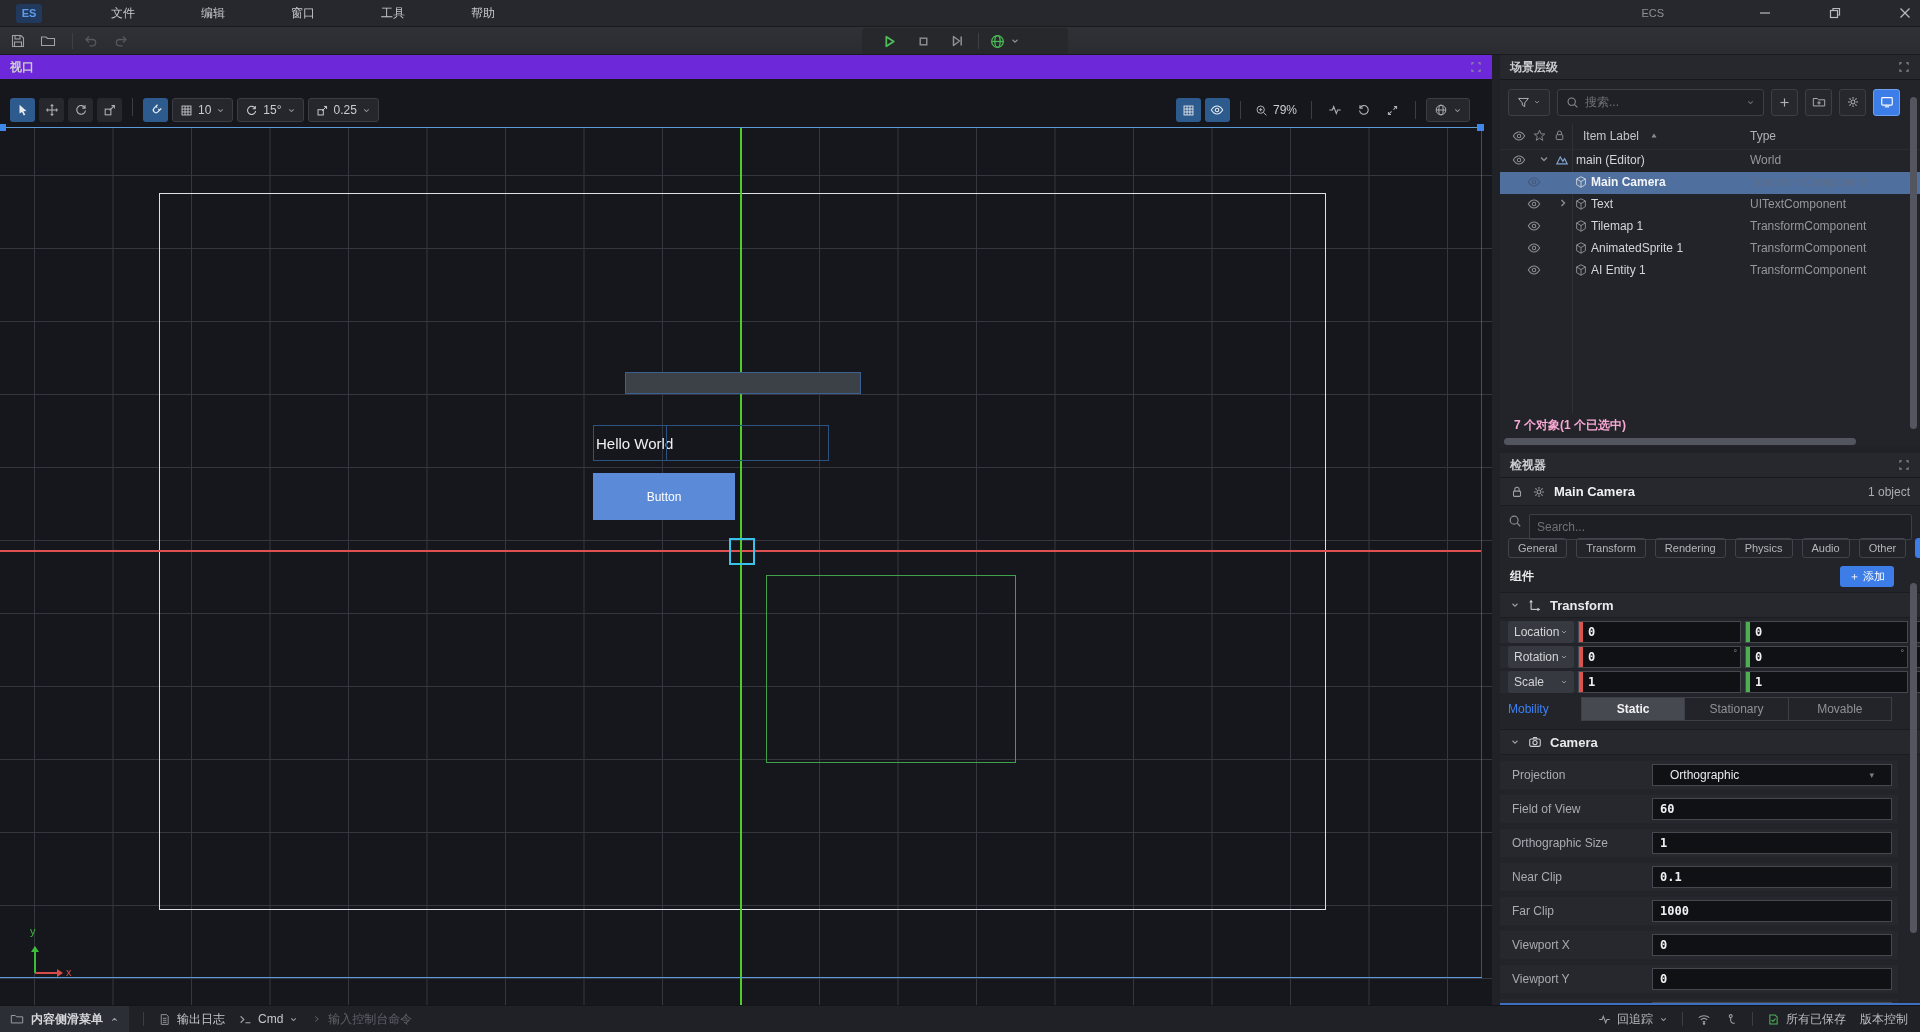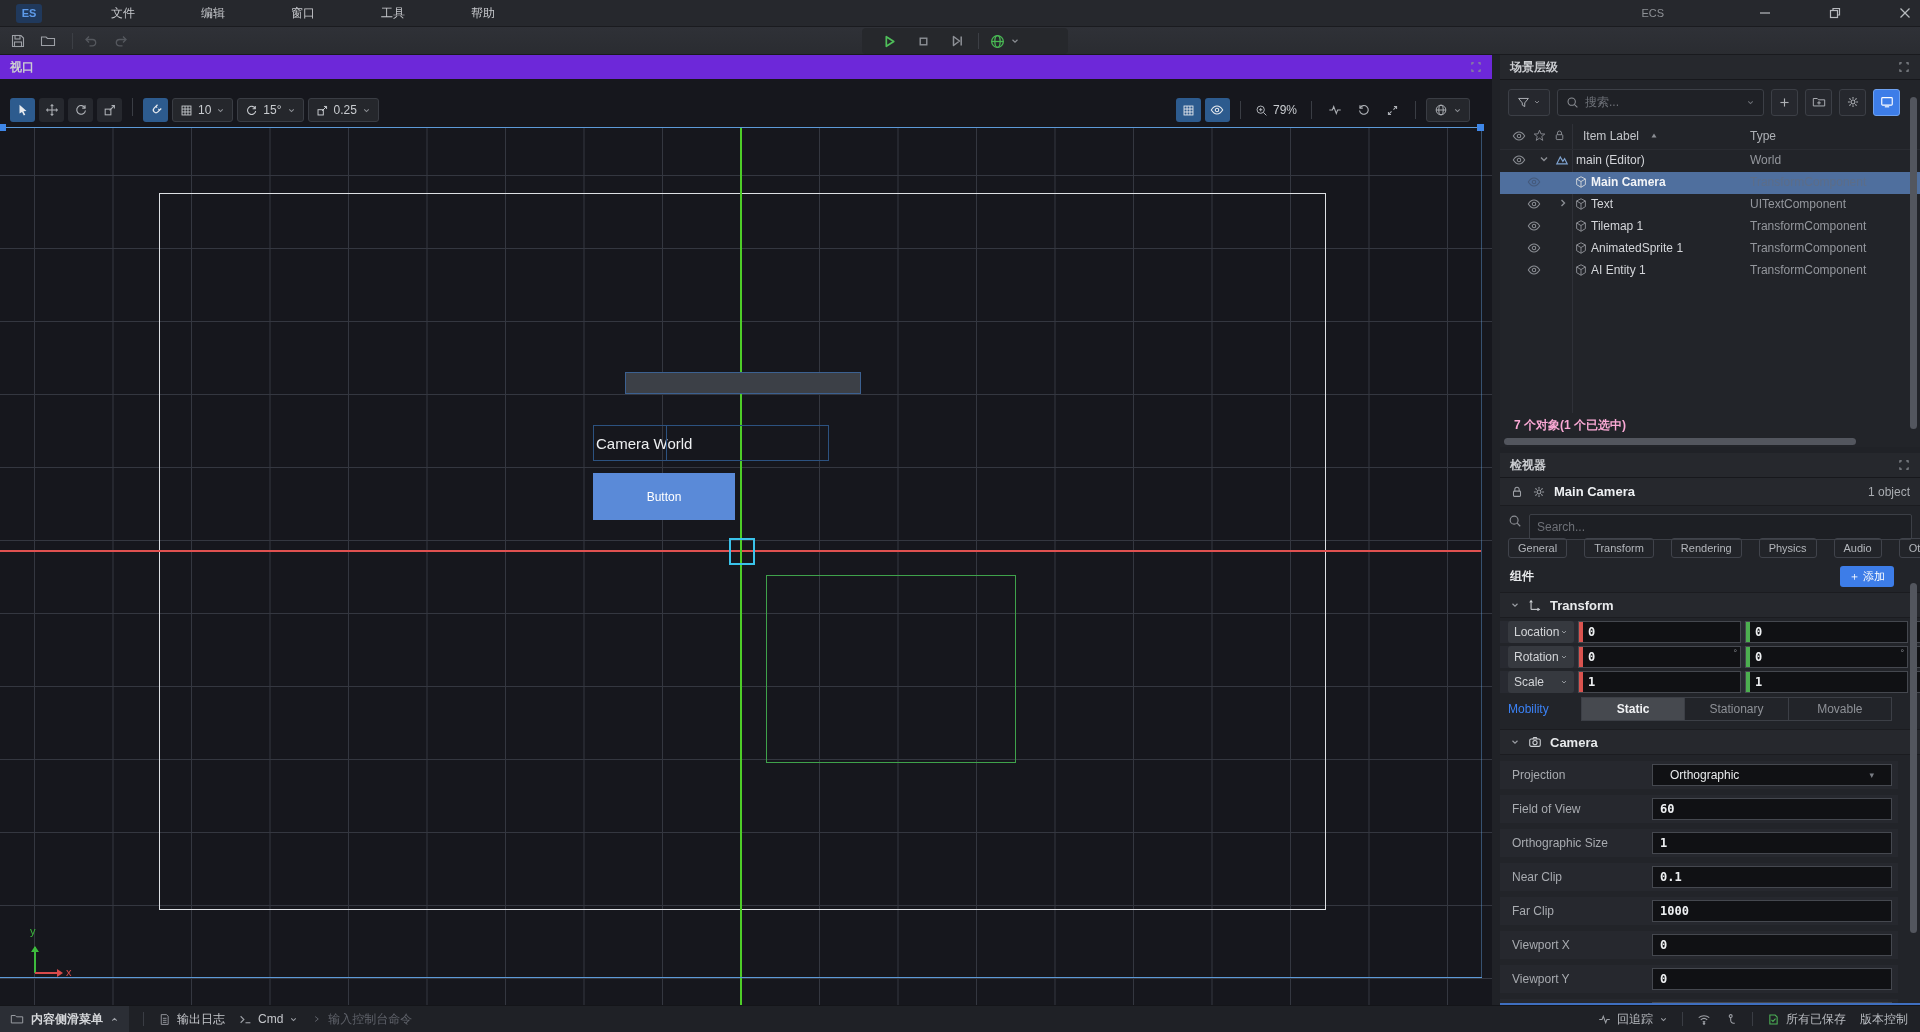"Camera World" span { text: Camera -> Hello }
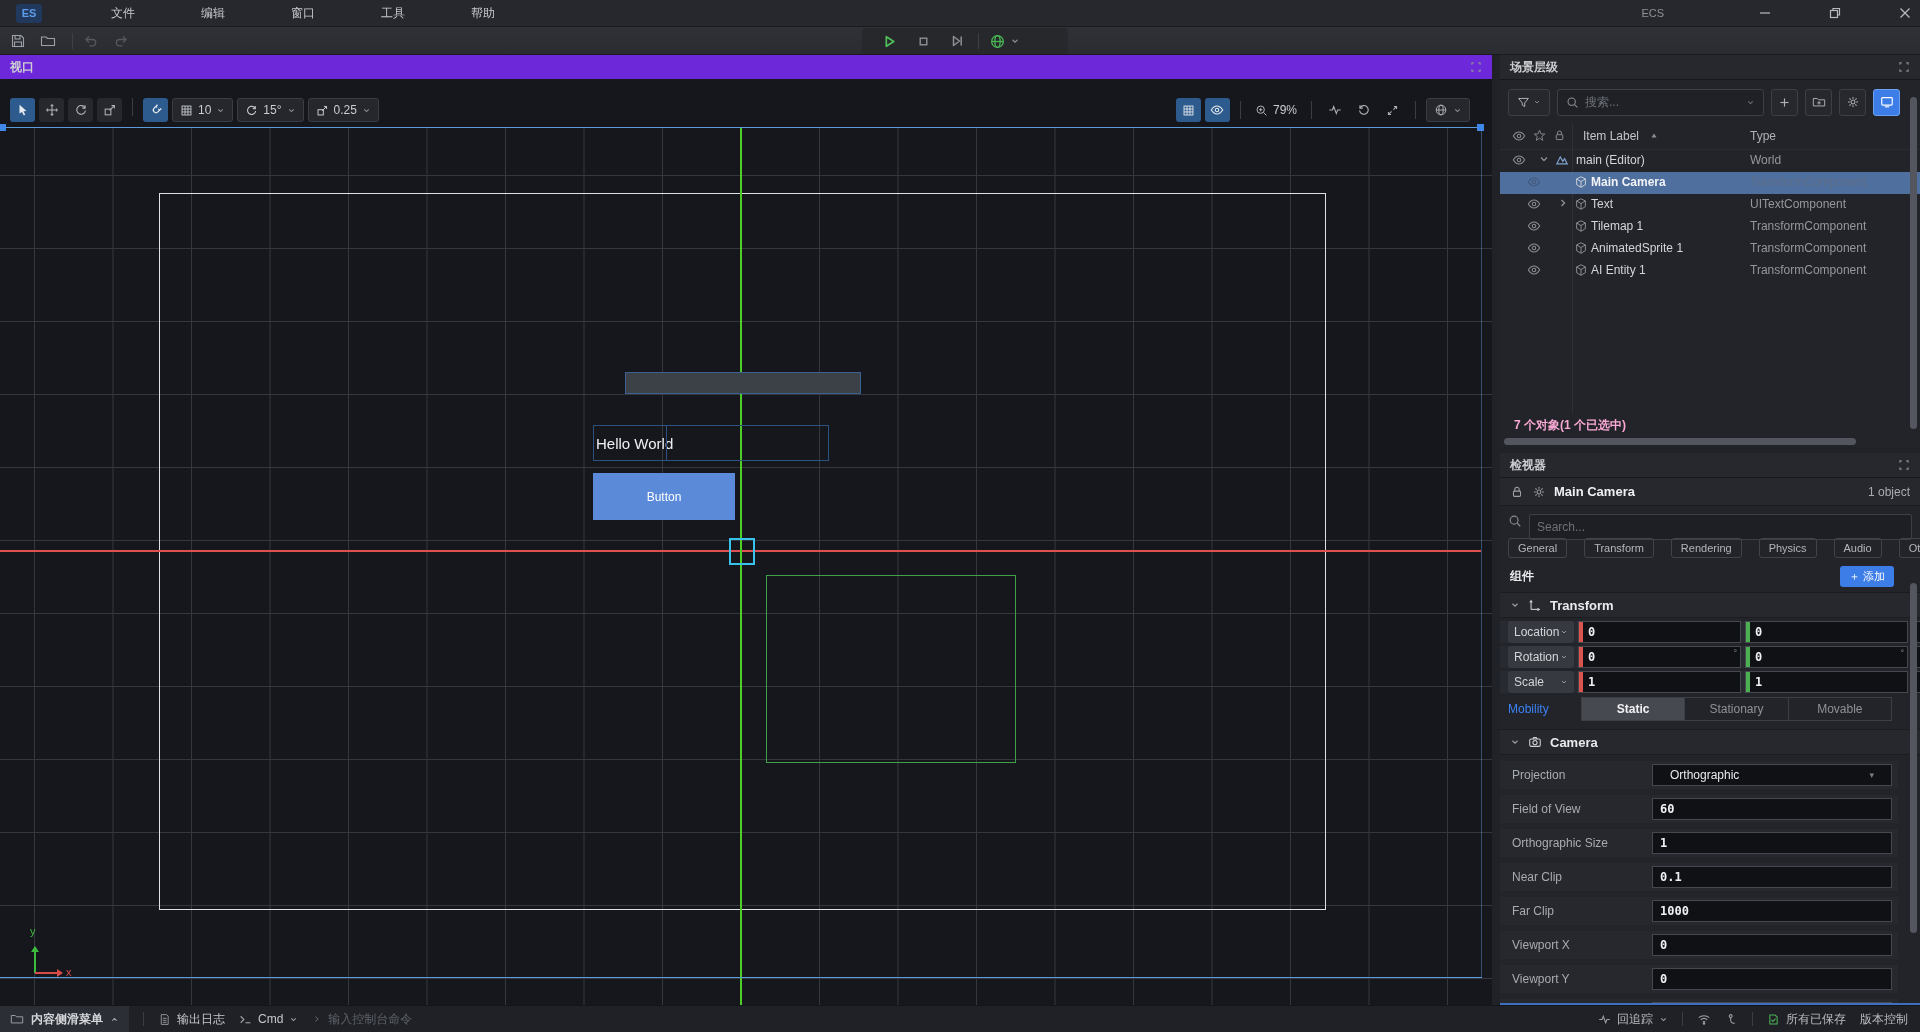"General" .tabs-row { gap: 17px -> 9px }
